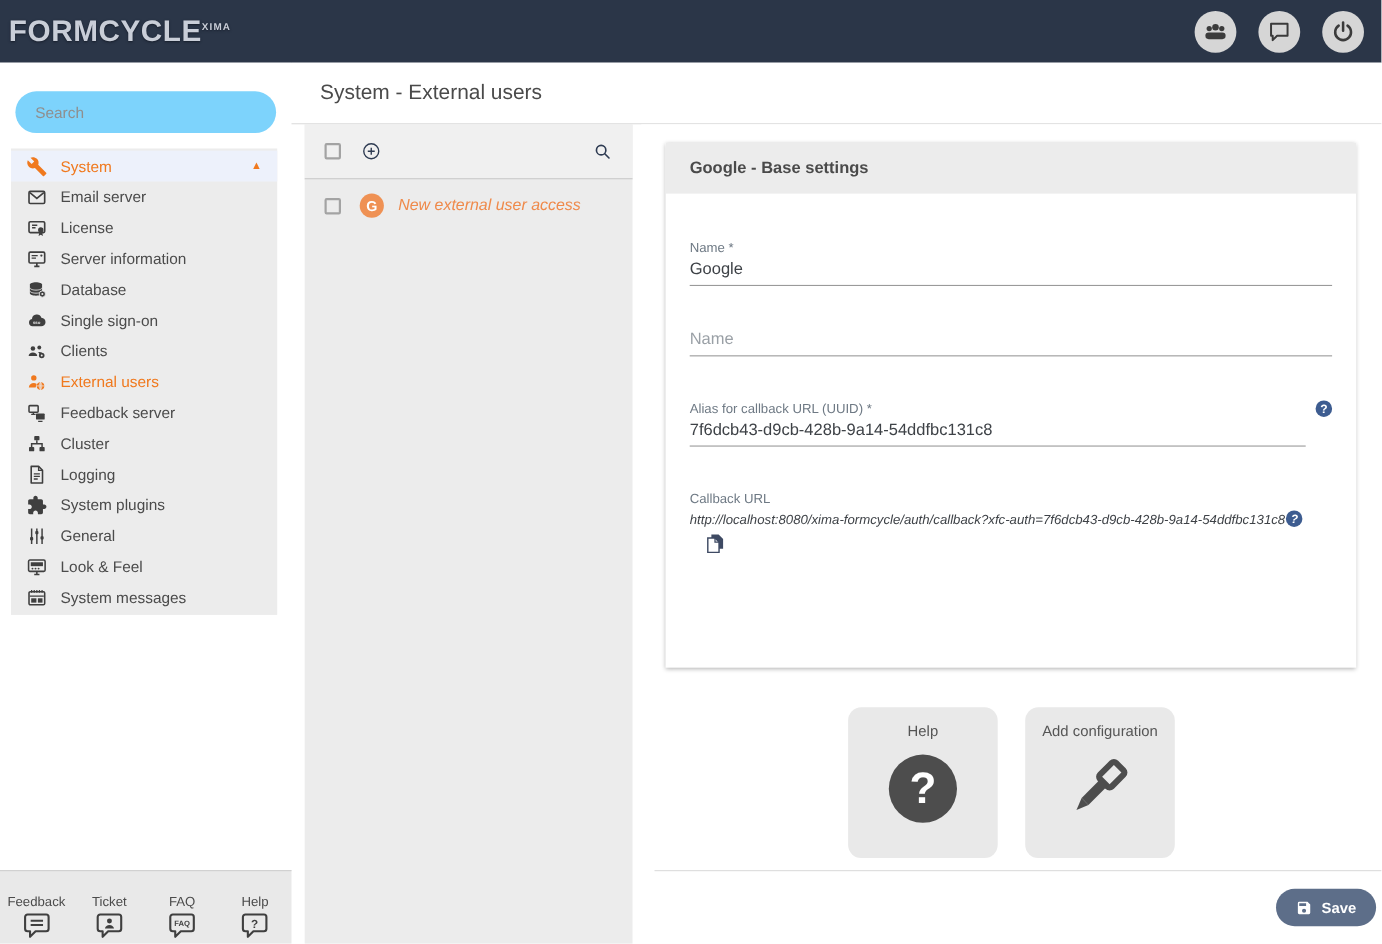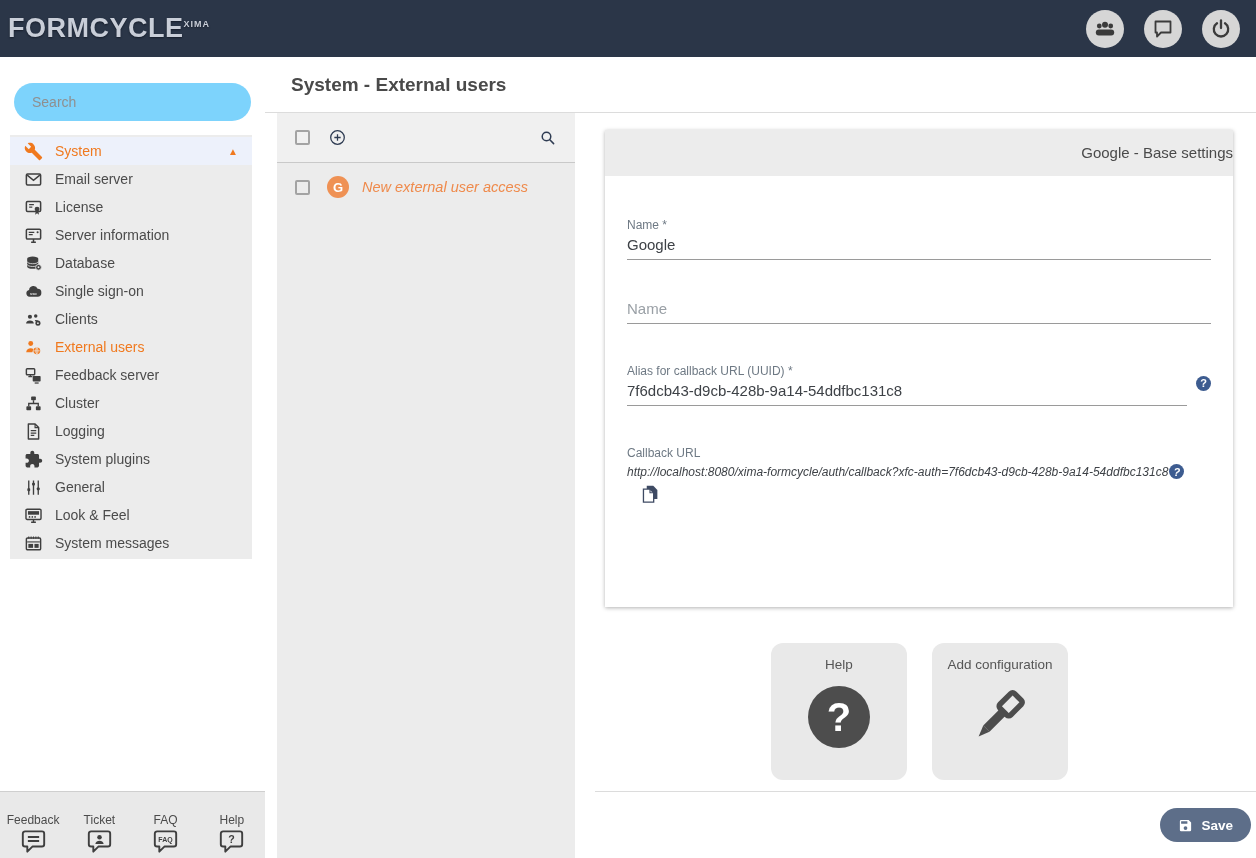"System - External users" .titlebar h1 { font-weight: bold -> normal }
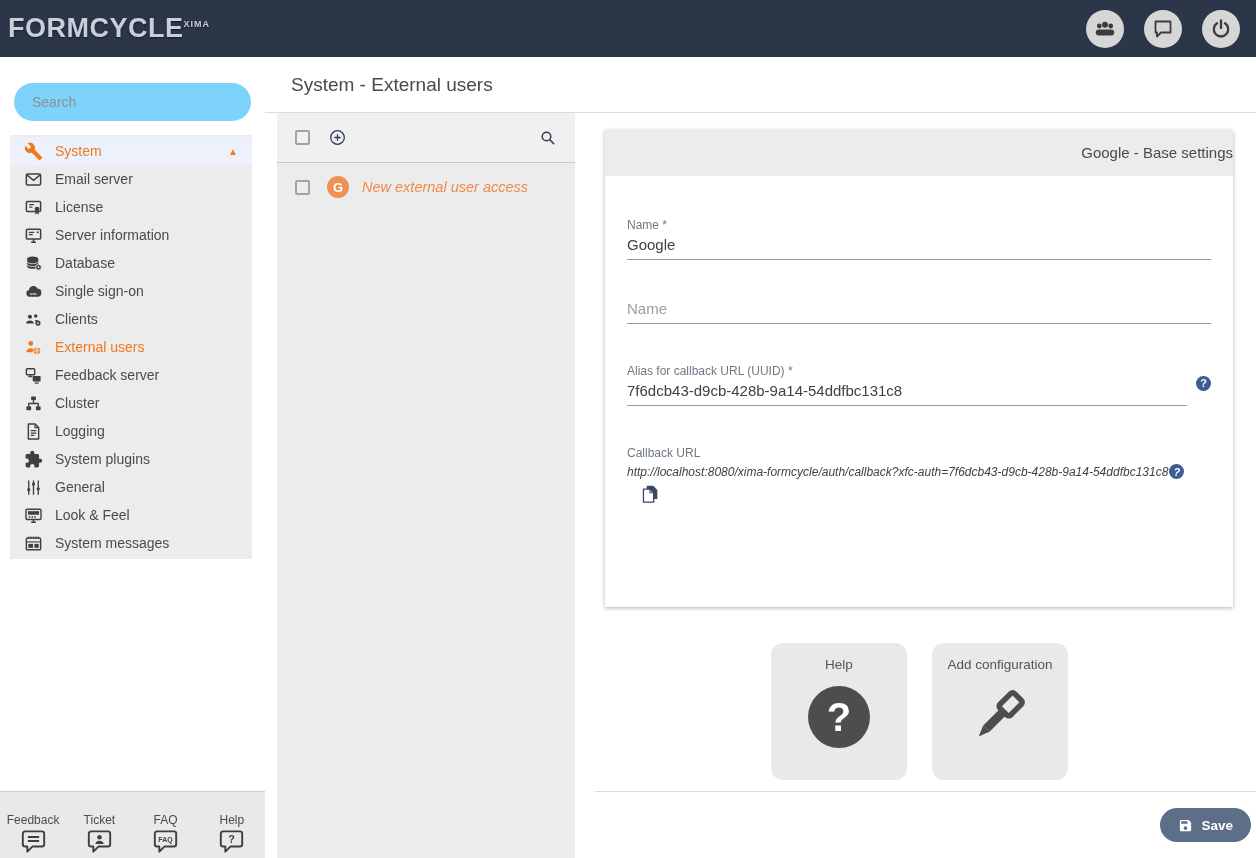"Google - Base settings" .card-header { font-weight: normal -> bold; text-align: right -> none }
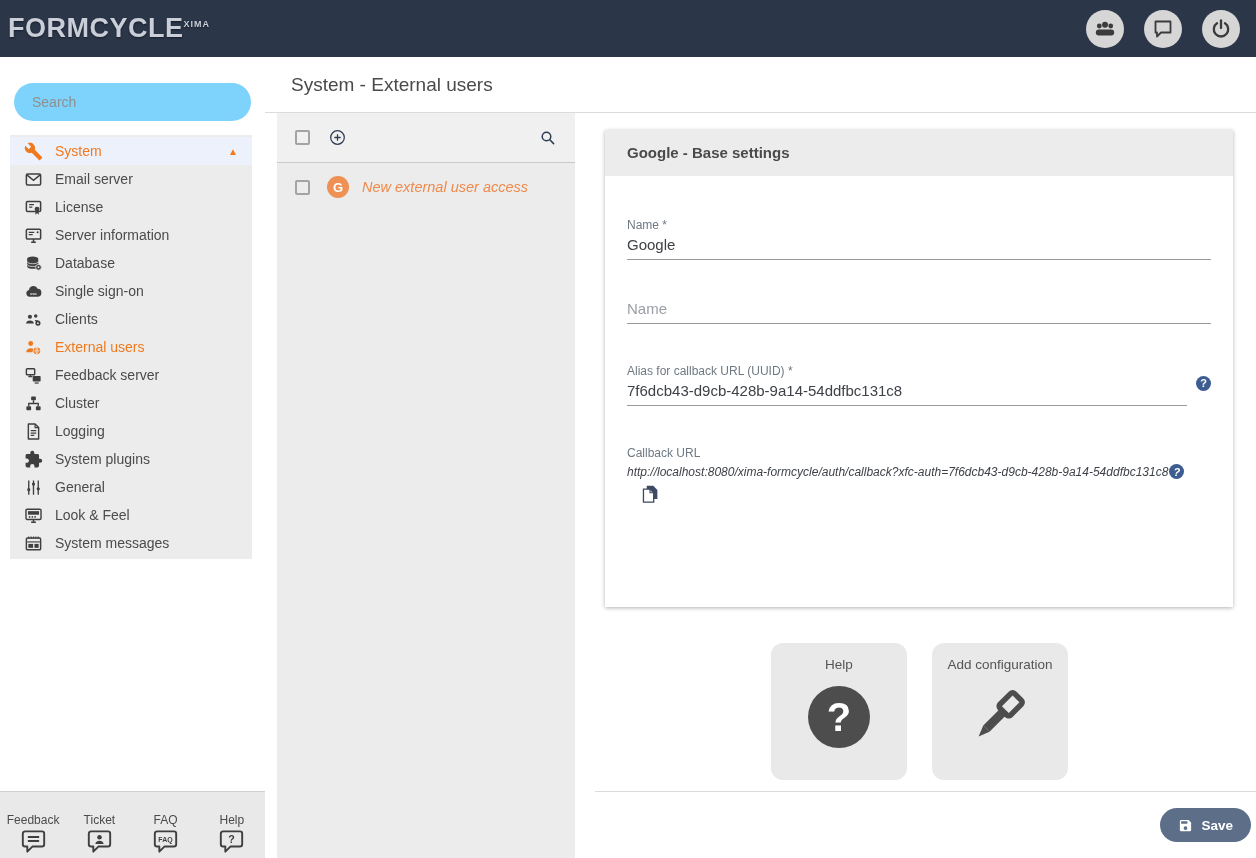"Alias for callback URL (UUID)" .with-help { align-items: center -> flex-start }
